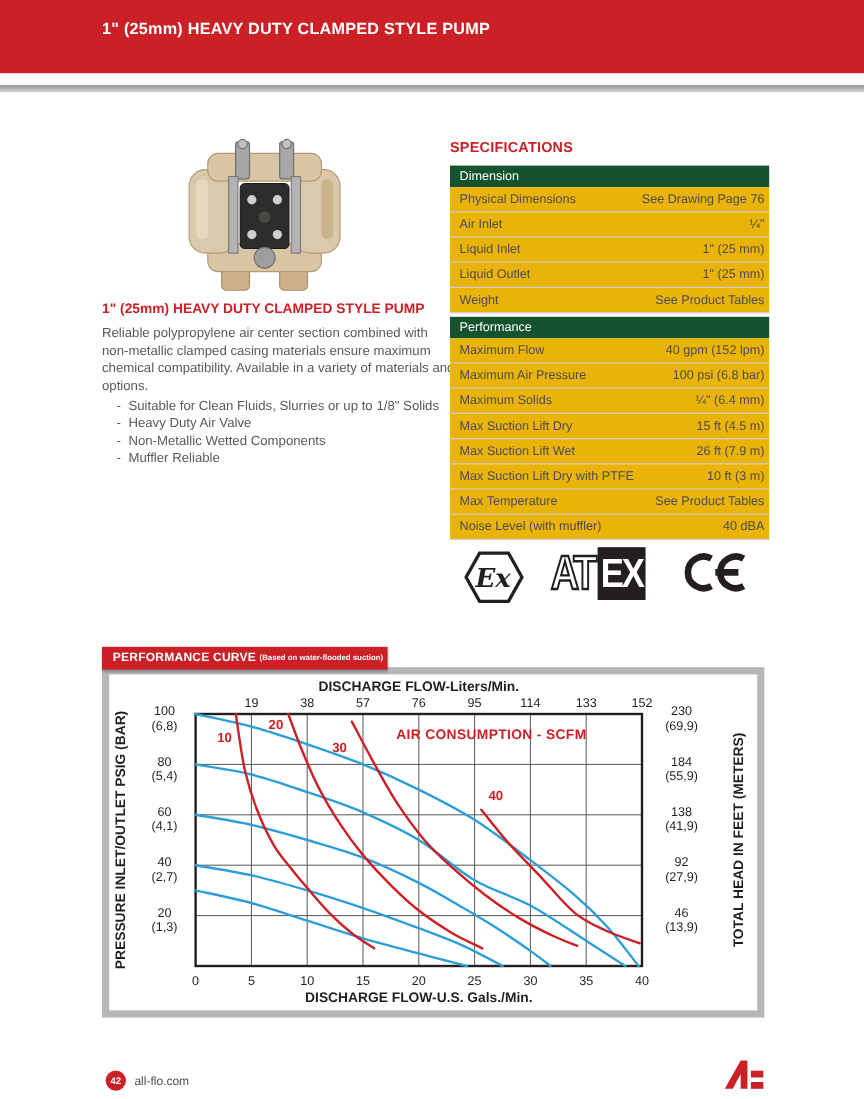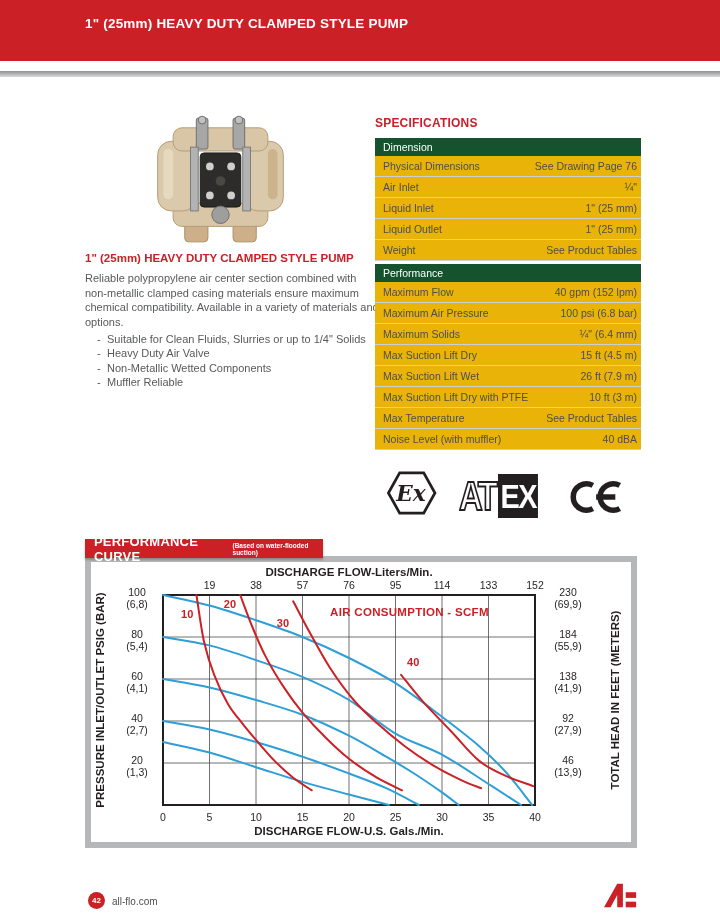"Suitable for Clean Fluids, Slurries" span { text: 1/4 -> 1/8 }
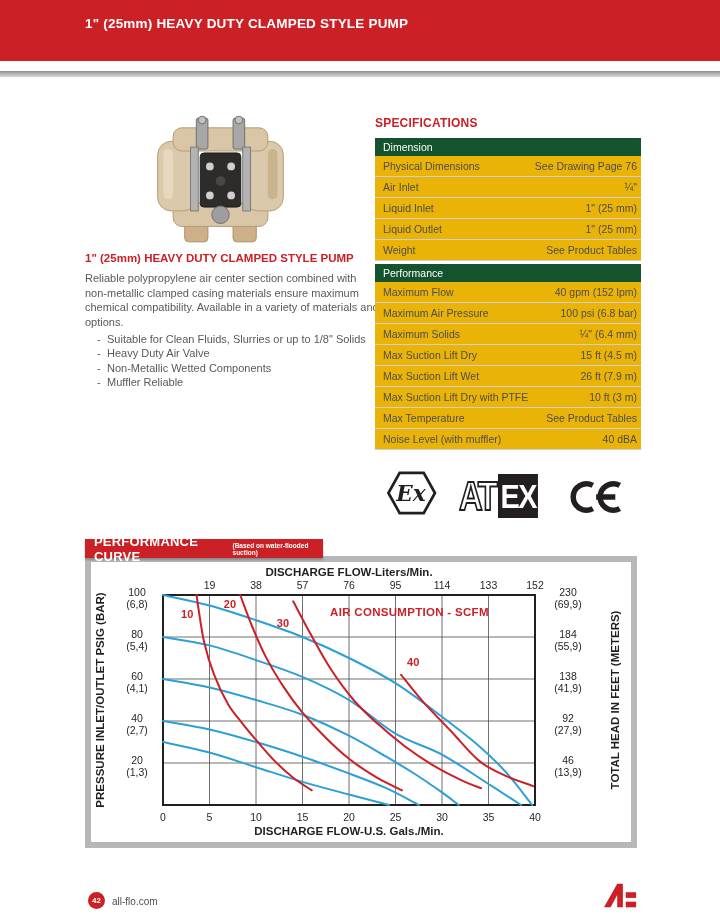"Ex" .certs { align-items: flex-end -> flex-start }
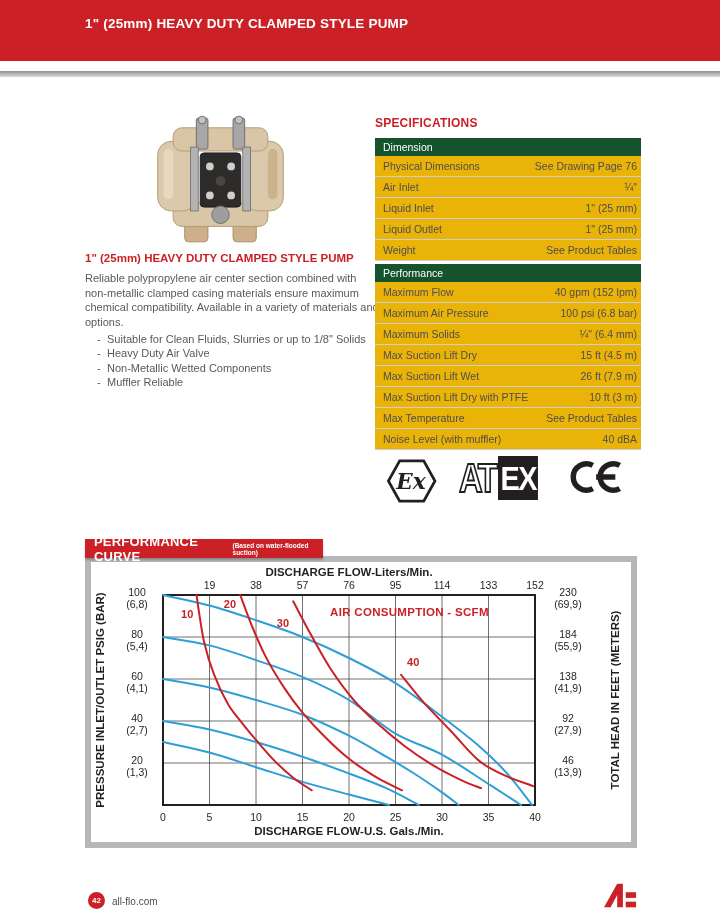"PERFORMANCE CURVE" .banner-main { font-size: 13px -> 10px }
